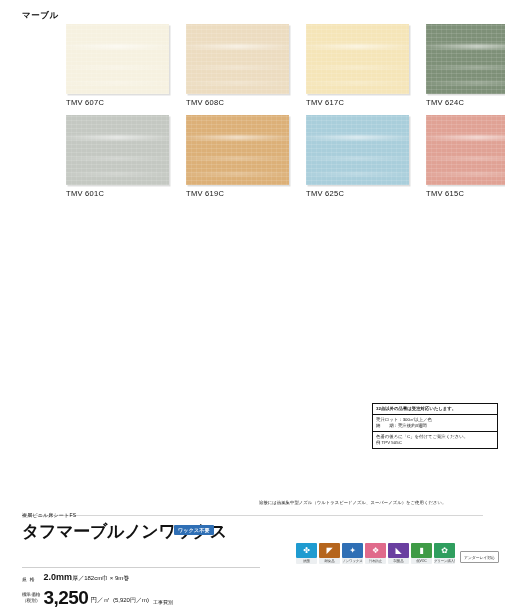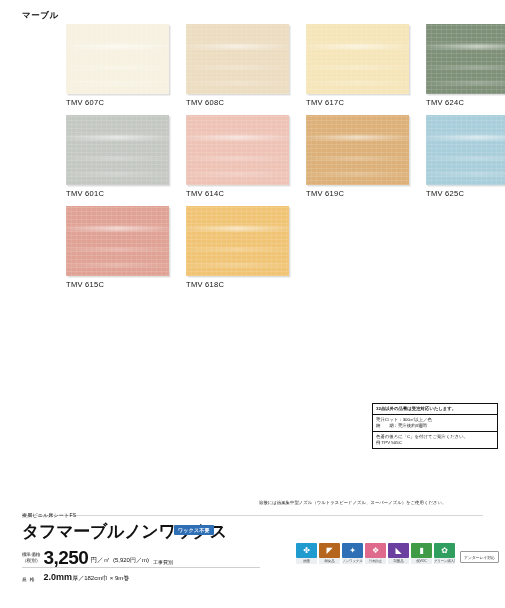"TMV 614C" div.swatch-cell { html: <div> <div> <div></div> <div></div> <div></div> <div></div> </div> <div>TMV 614C</div> </div> -> none }
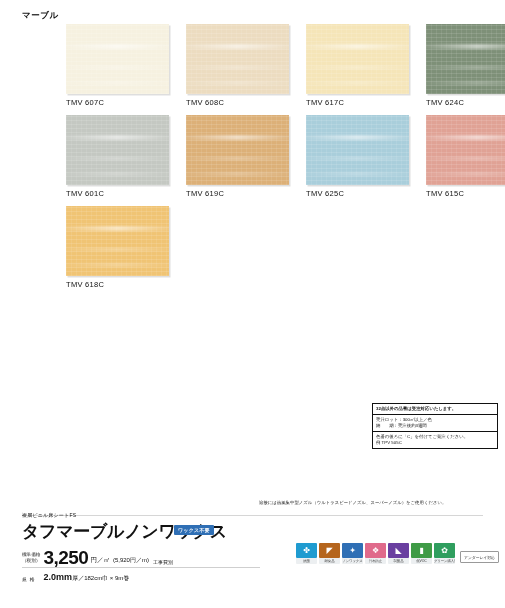"TMV 618C" div.swatch-cell { html: <div> <div> <div></div> <div></div> <div></div> <div></div> </div> <div>TMV 618C</div> </div> -> none }
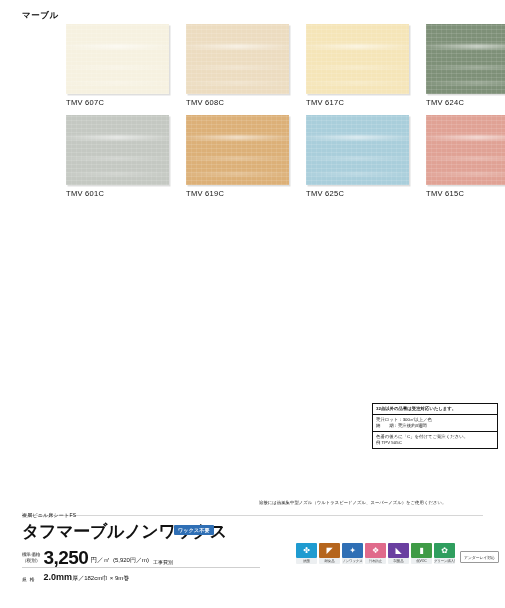"3,250" .price-main { margin-top: none -> 40px }
